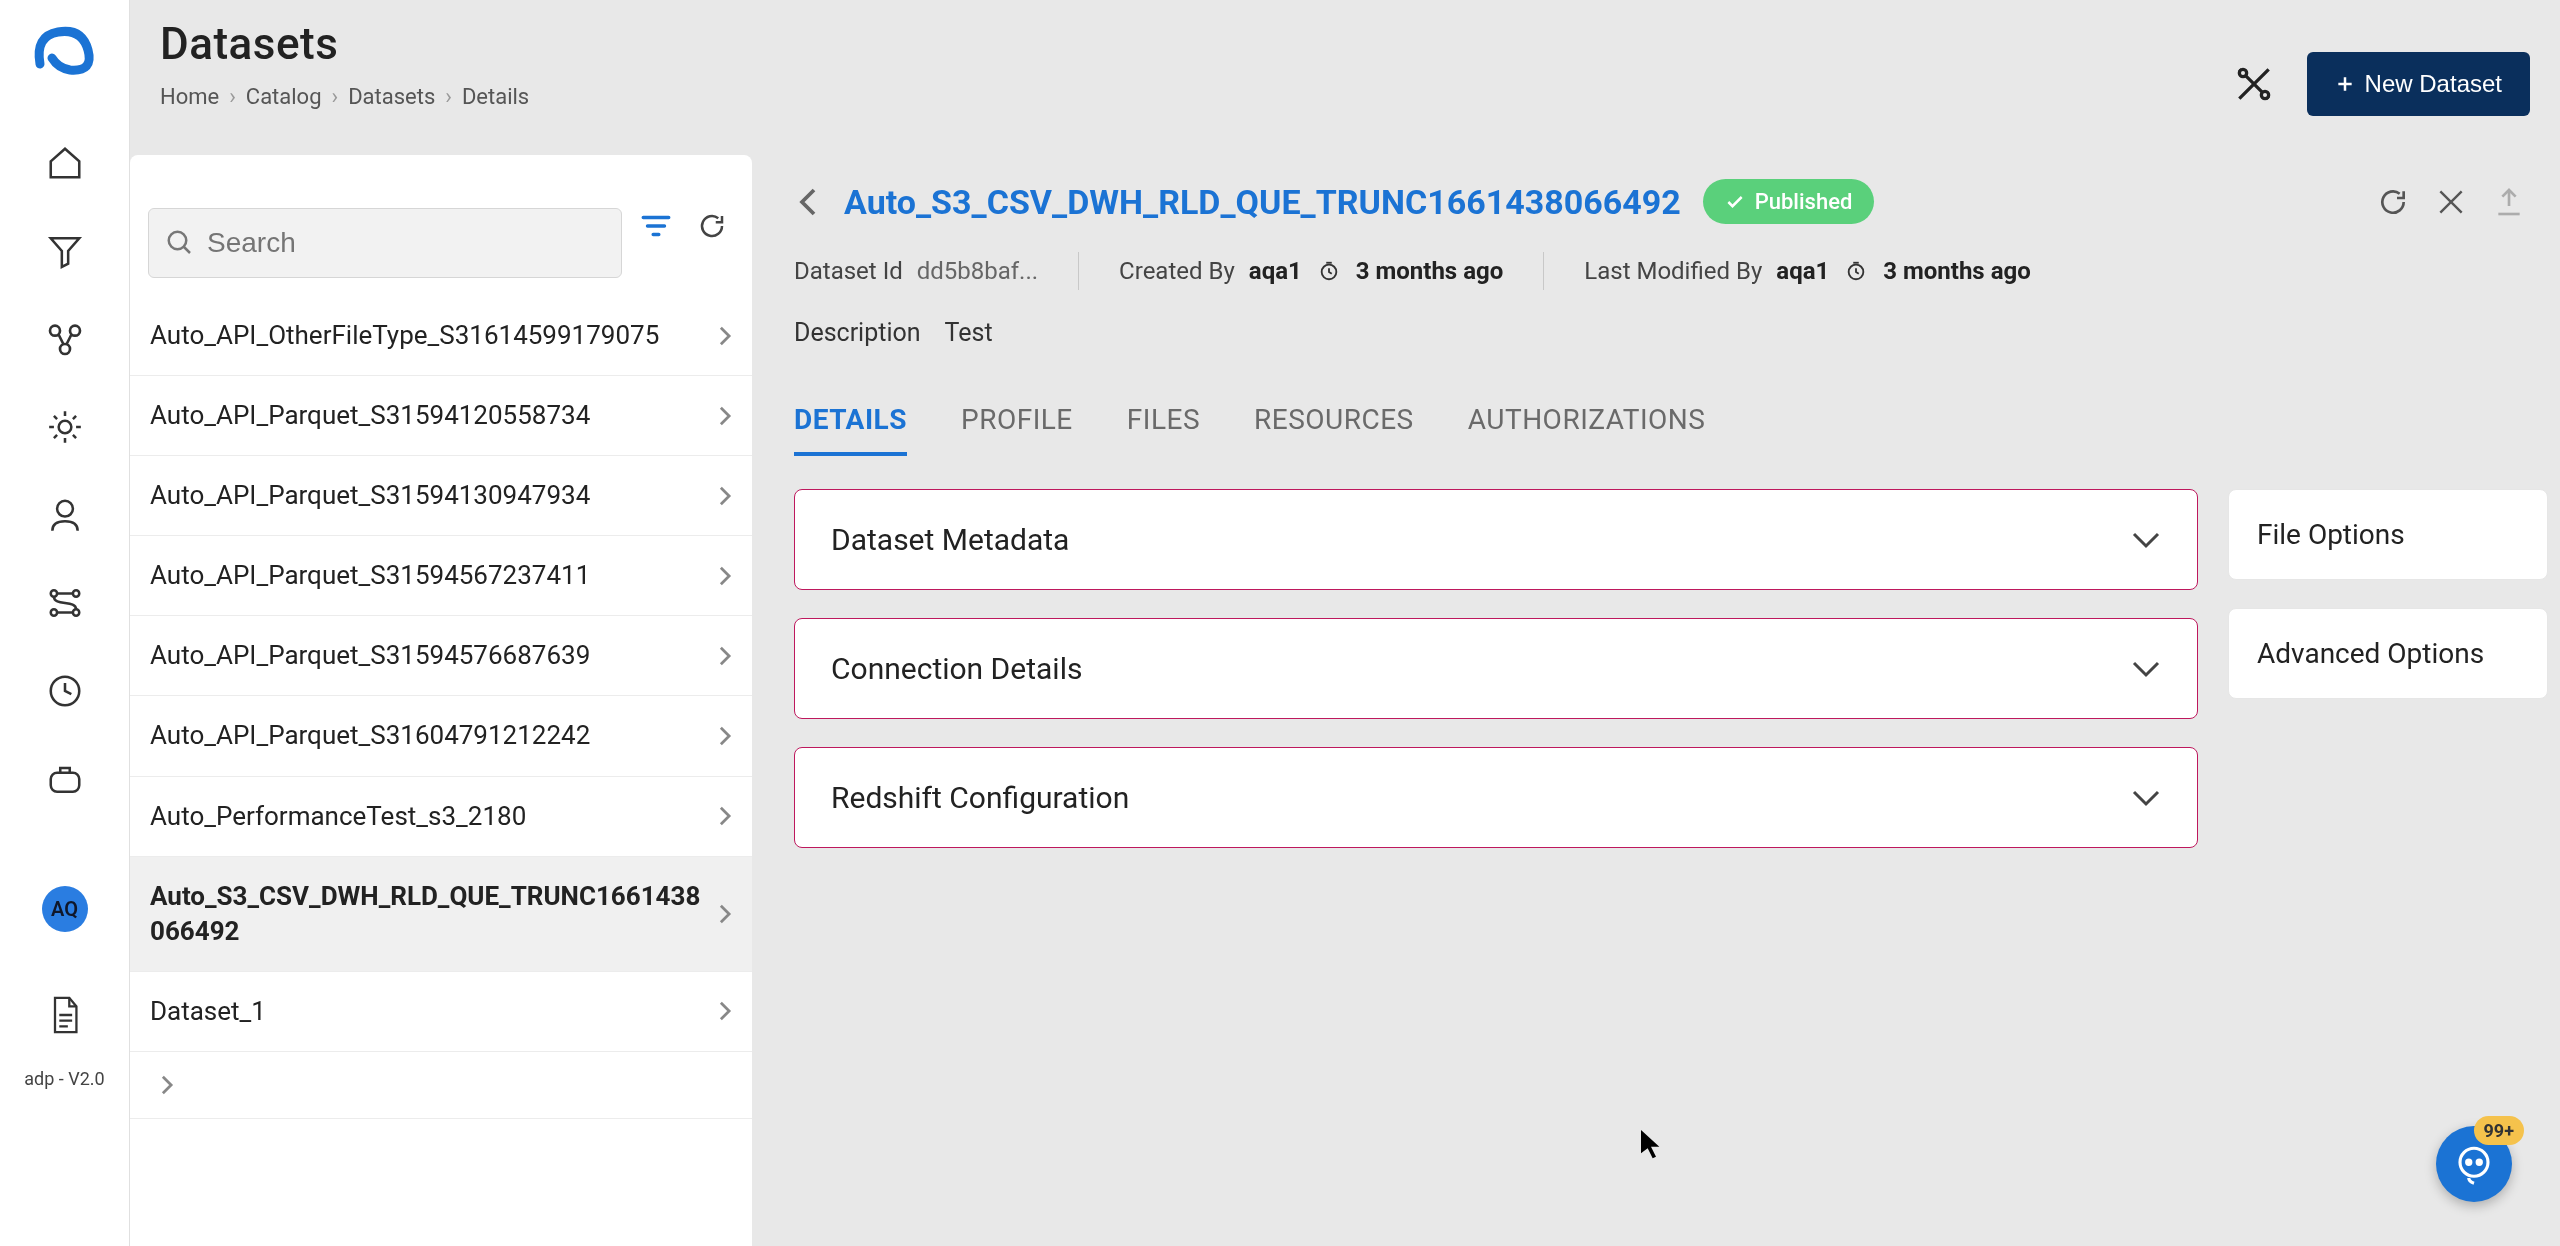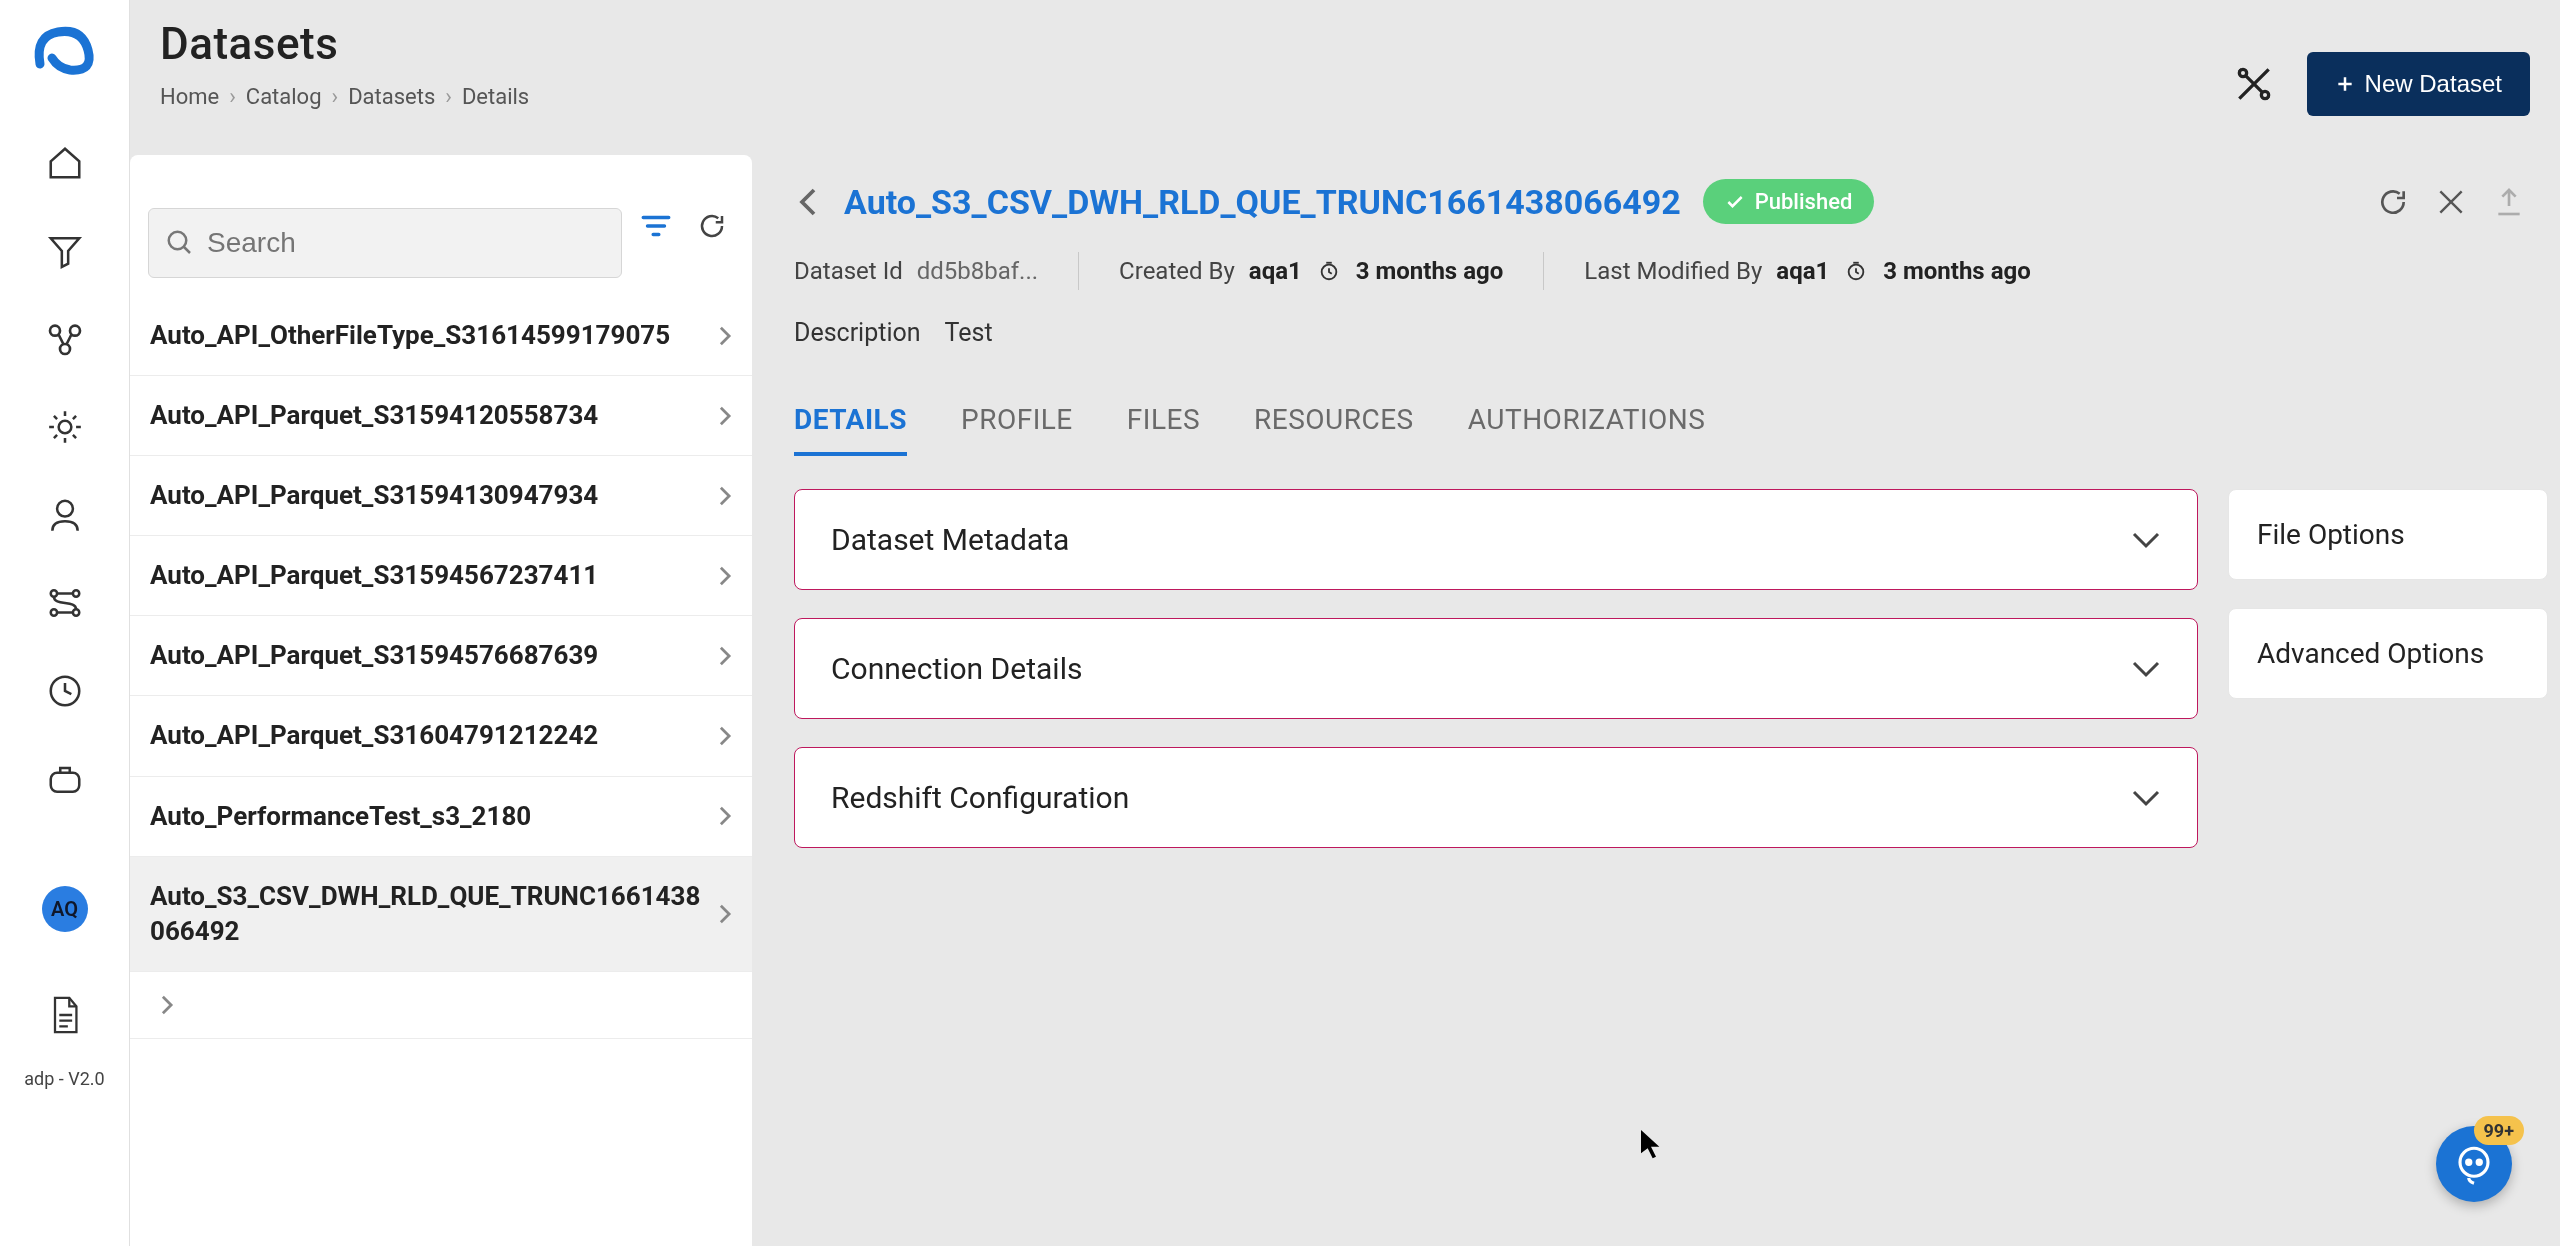"Auto_API_OtherFileType_S31614599179075" .ds-item .label { font-weight: bold -> none }
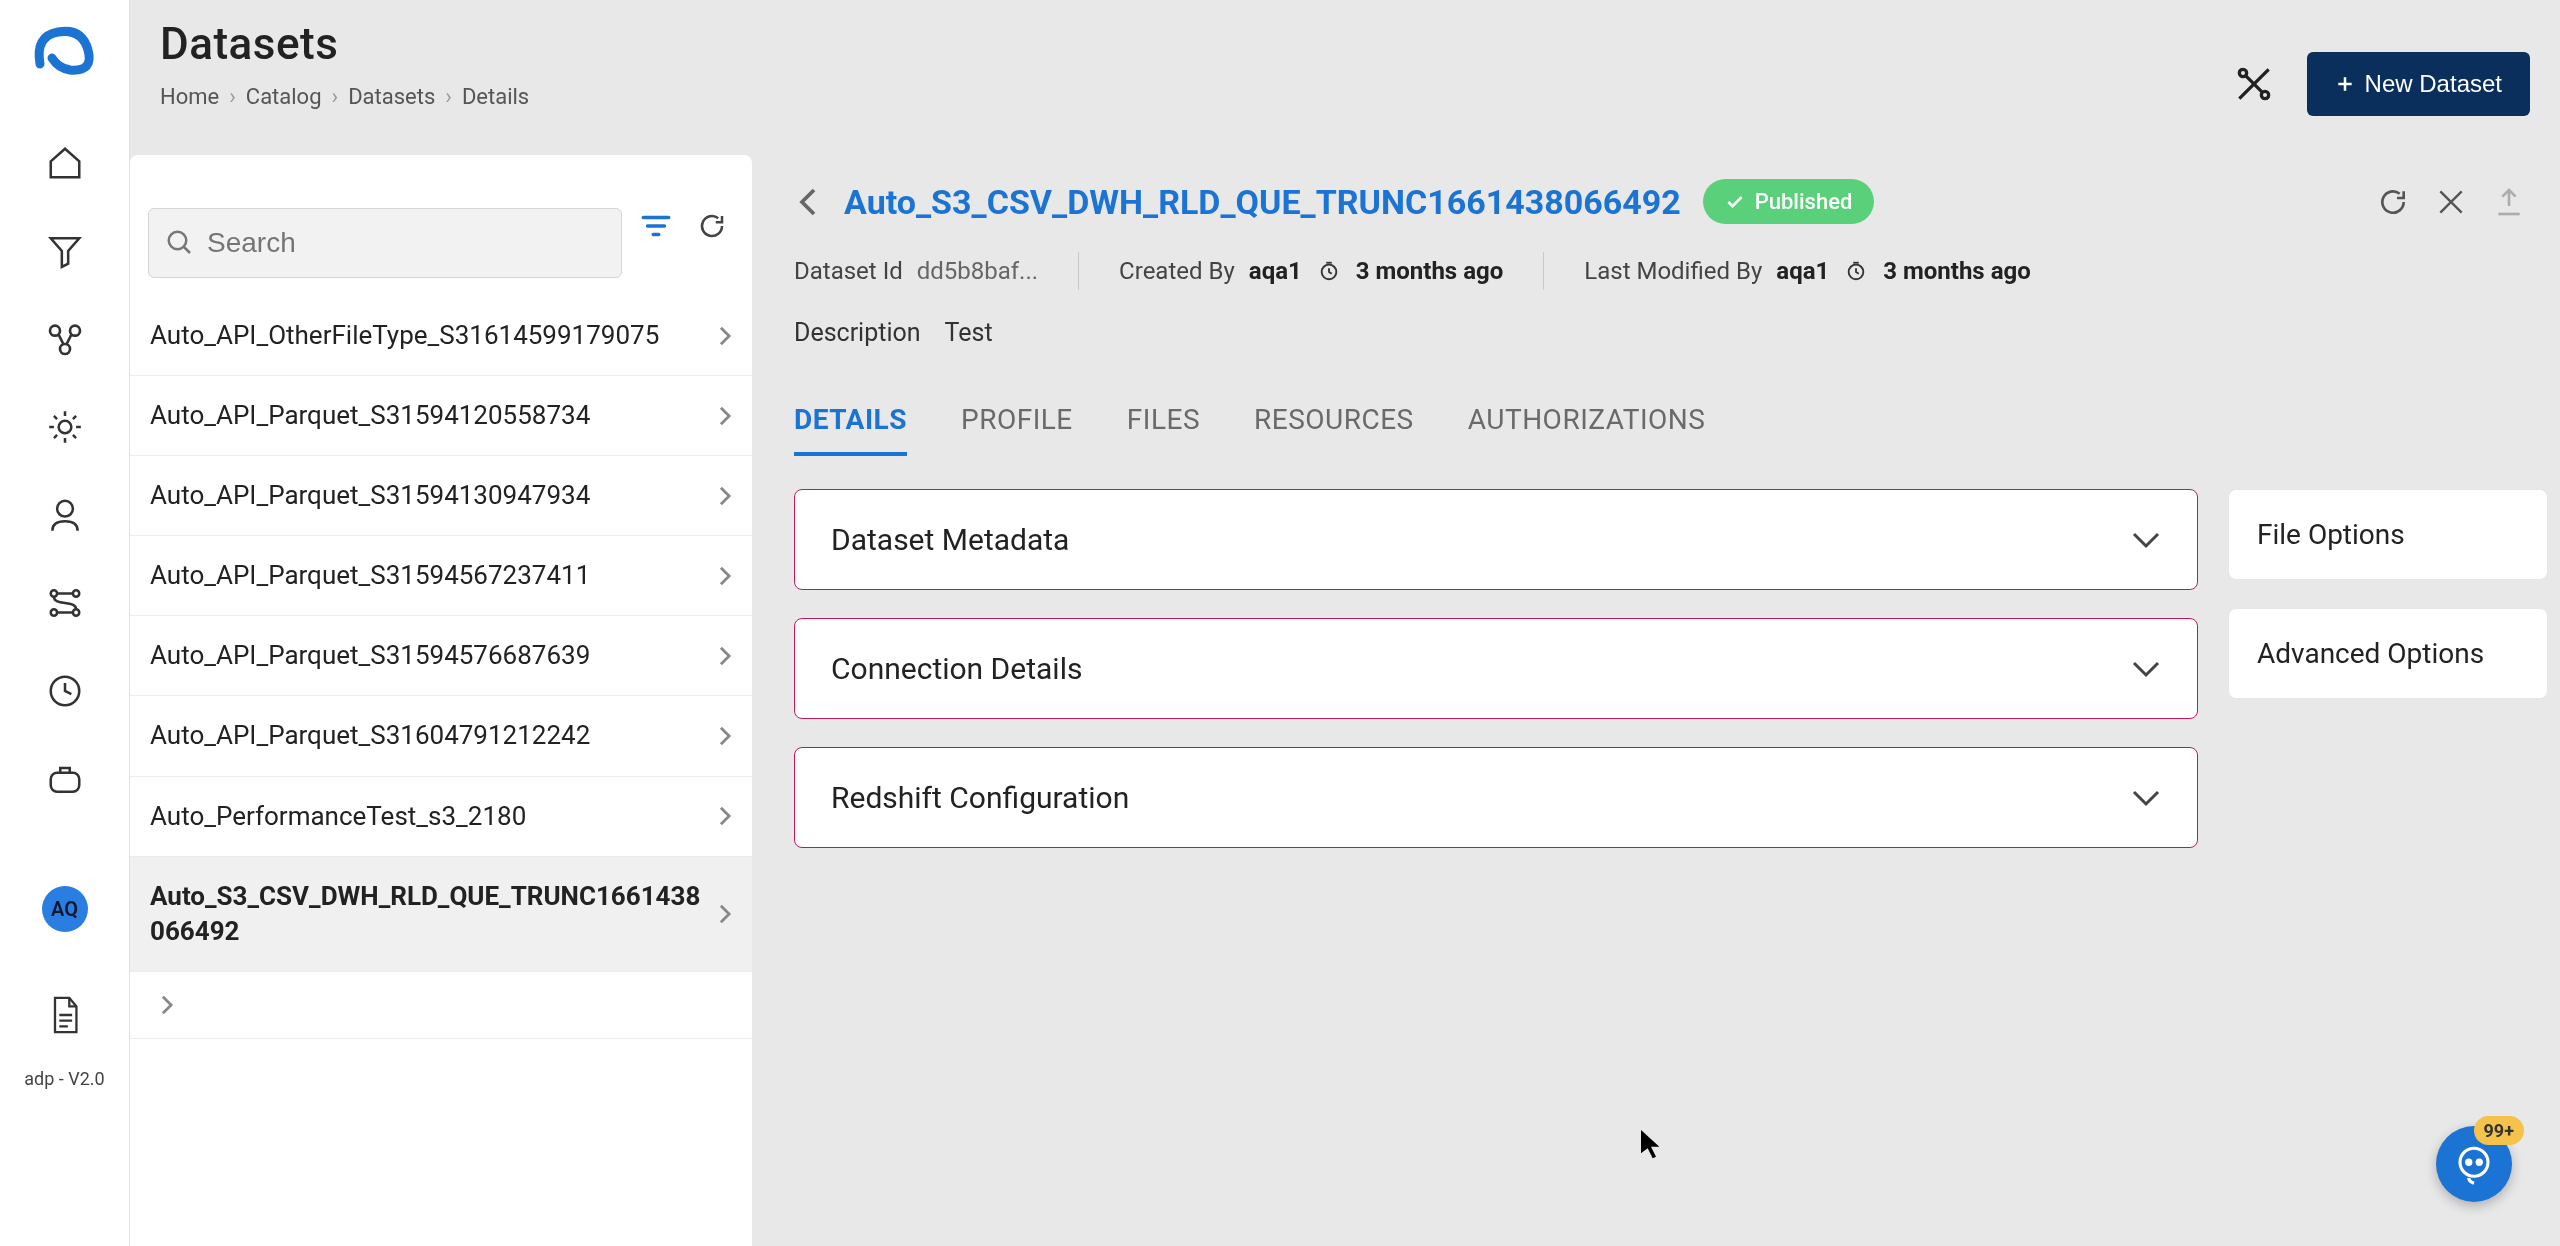"Dataset_1" div.ds-item { html: none -> <div> <div>Dataset_1</div> <div> <svg> <path></path> </svg> </div> </div> }
